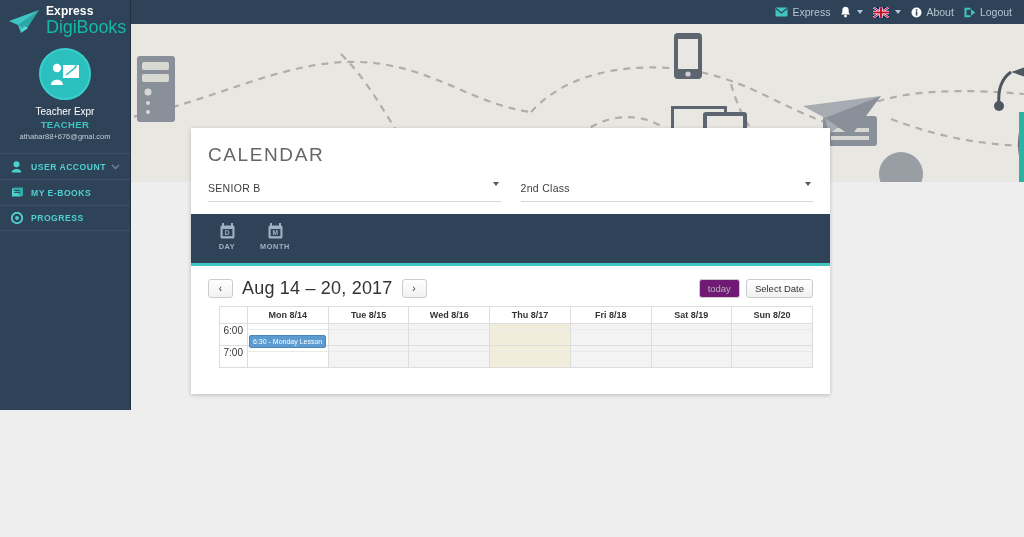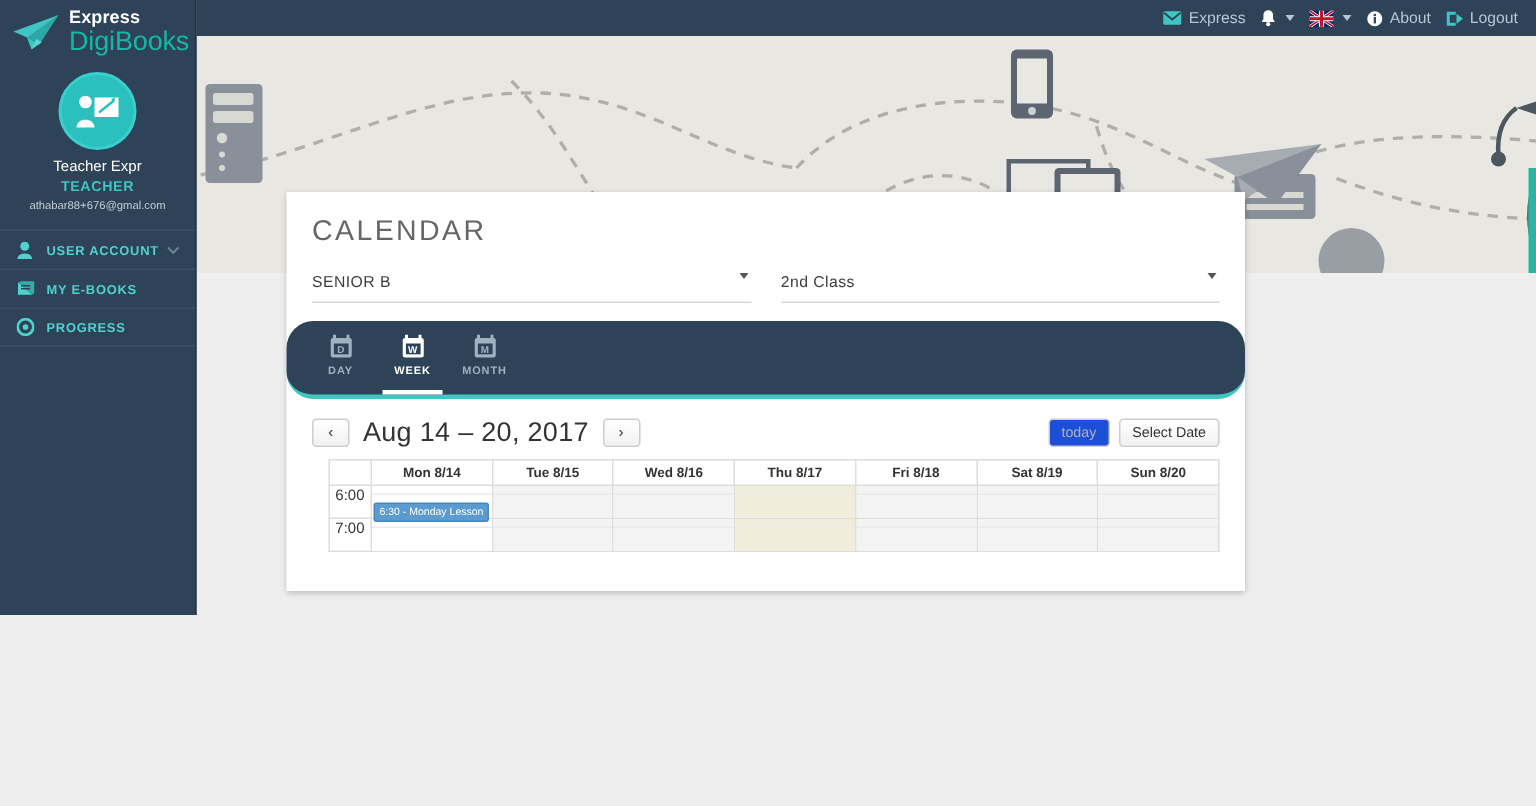"DAY" #tabbar { border-radius: 18px -> none }
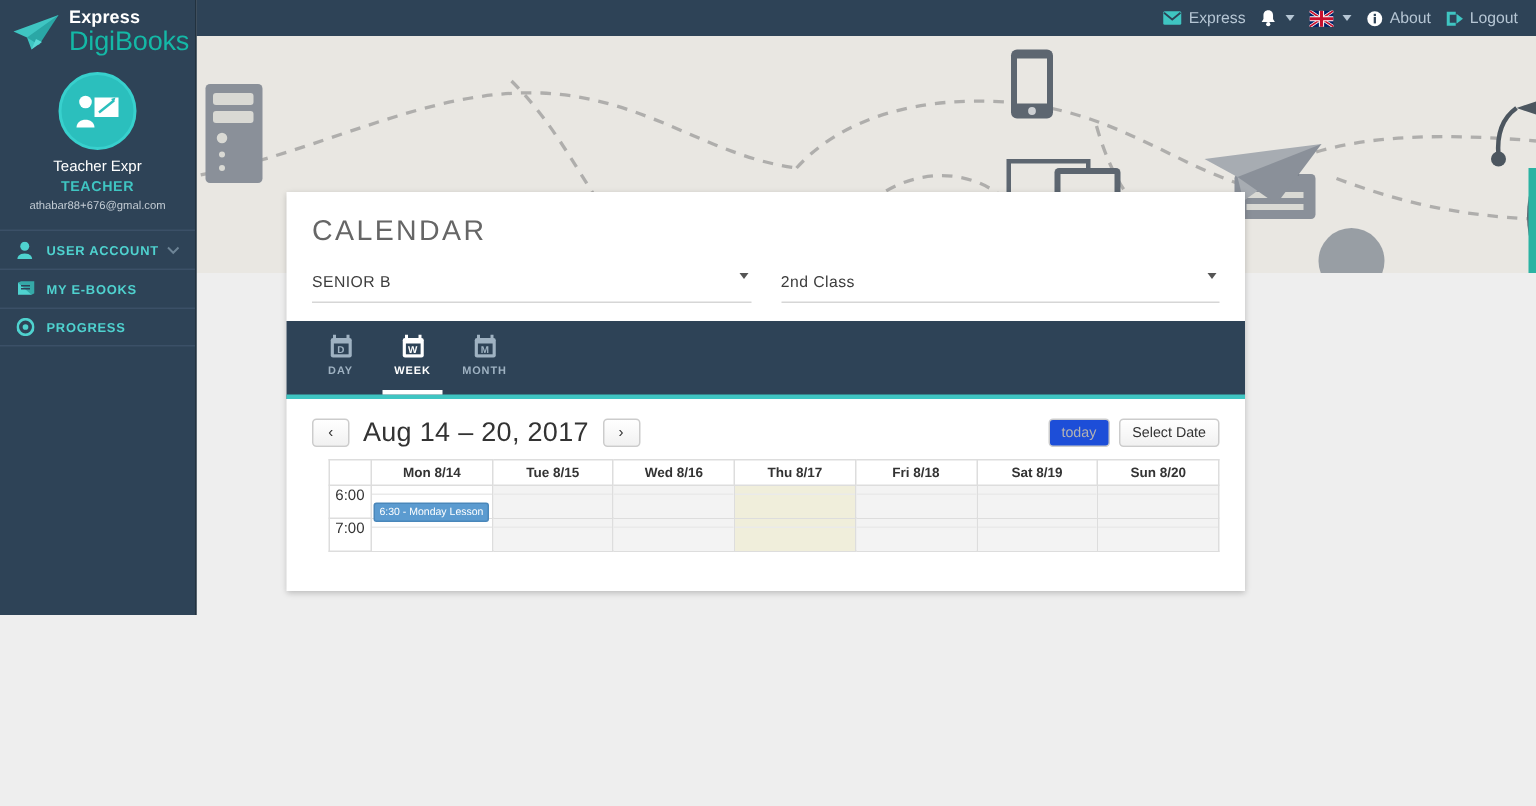"WEEK" div.tab { html: <div> <svg> <rect></rect> <rect></rect> <rect></rect> <rect></rect> <text>W</text> </svg> <span>WEEK</span> </div> -> none }
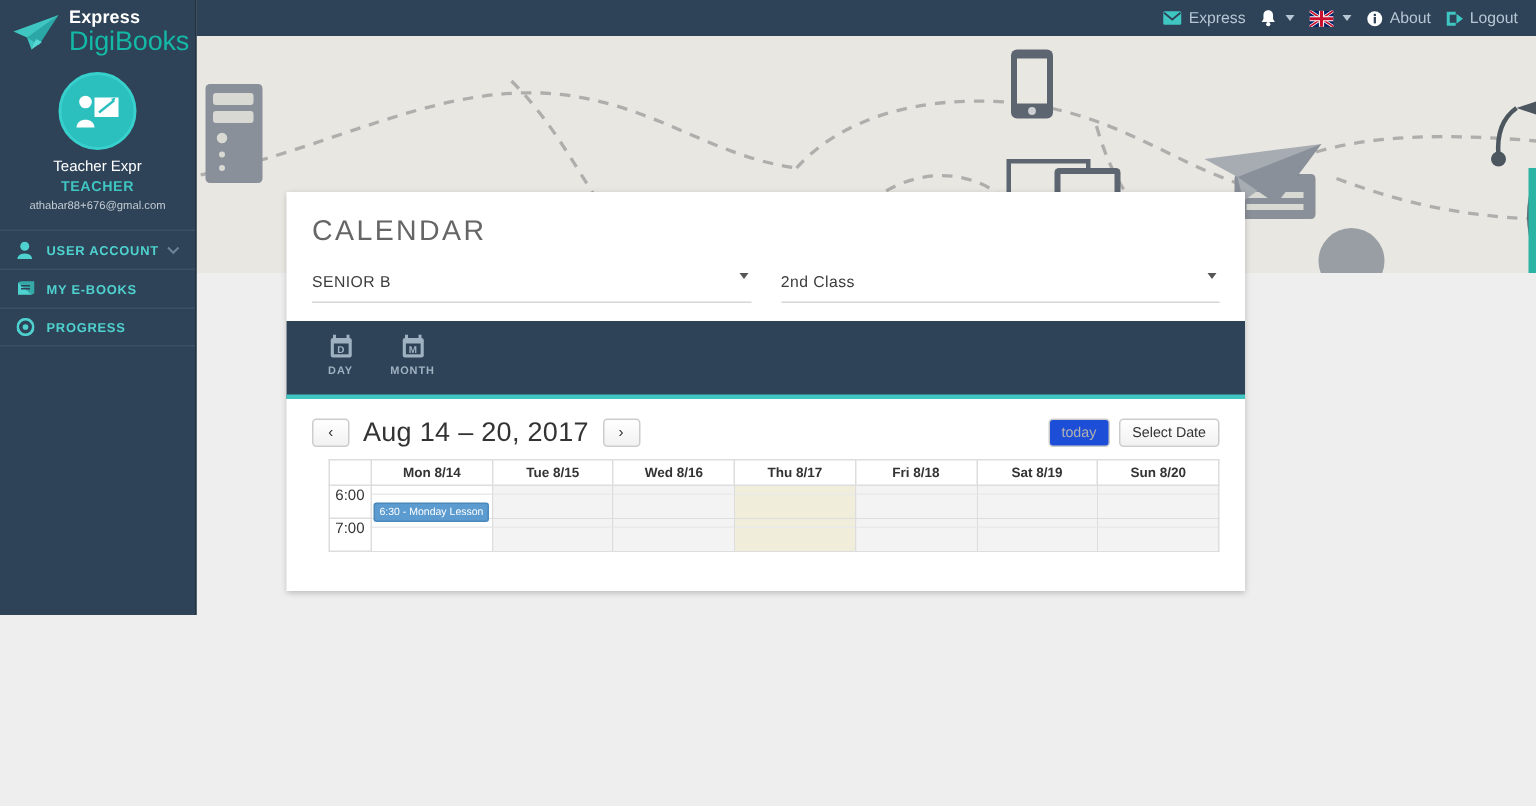"today" .tb-btn.disabled { background: #1d4ed8 -> #701a75 }
